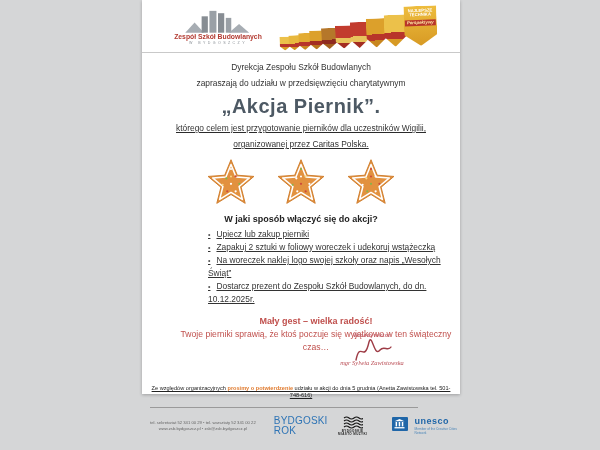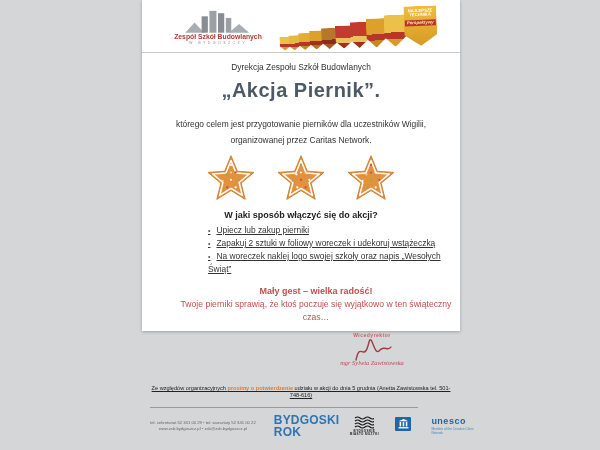"Dyrekcja Zespołu Szkół Budowlanych" .paper { height: 331px -> 394px }
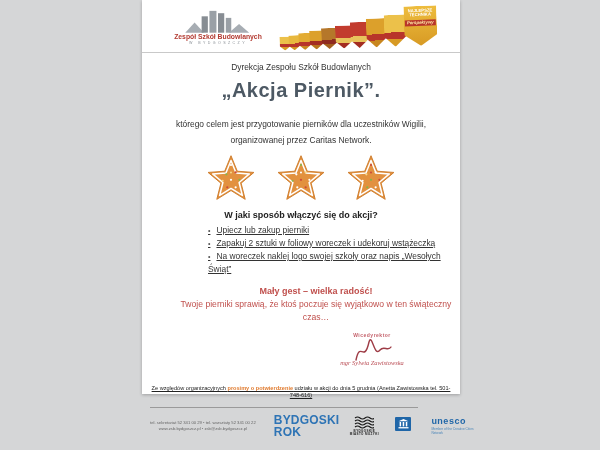"zapraszają do udziału w przedsięwzięciu" p { html: none -> <p>zapraszają do udziału w przedsięwzięciu charytatywnym</p> }
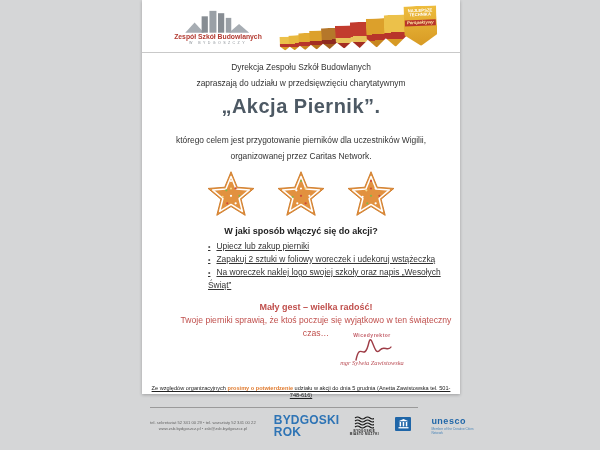"którego celem jest przygotowanie" .purpose { margin-top: 14px -> 2px; text-decoration: none -> underline }
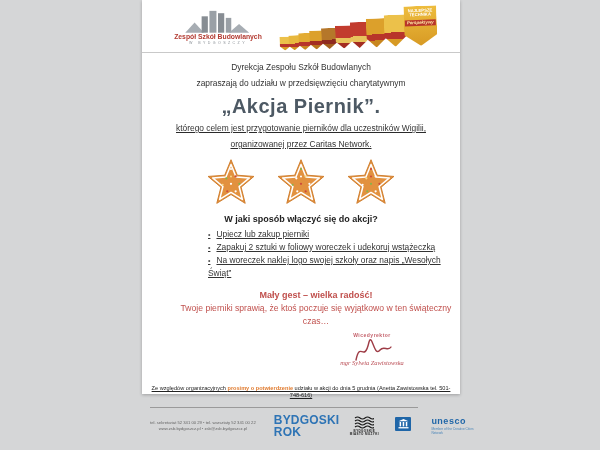"organizowanej przez Caritas Network." p { text: Network -> Polska }
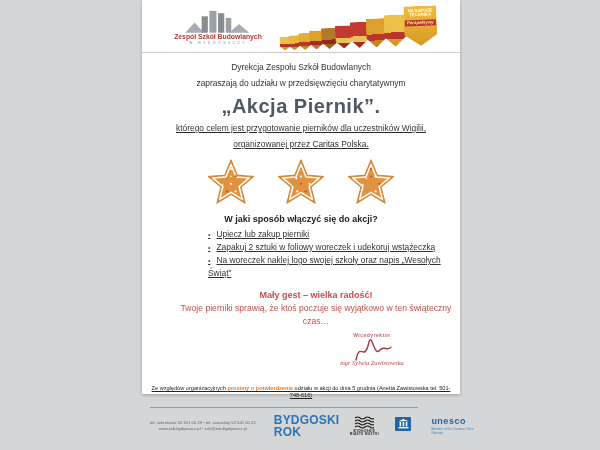"Dostarcz prezent do Zespołu Szkół" li { html: none -> <li>Dostarcz prezent do Zespołu Szkół Budowlanych, do dn. 10.12.2025r.</li> }
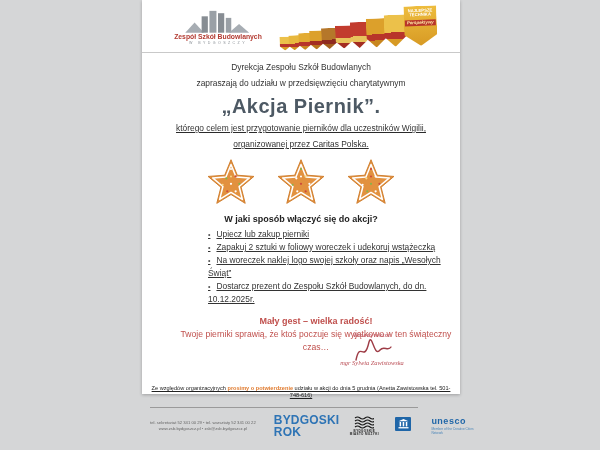"BYDGOSKI ROK" .byr .l1 { font-size: 12px -> 10px; font-weight: bold -> normal }
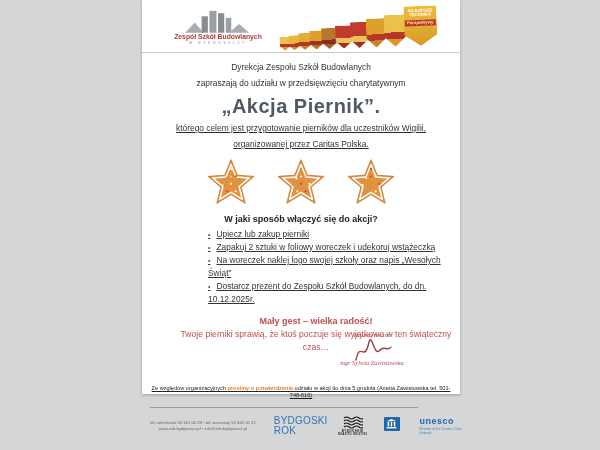"unesco" .unesco { gap: 20px -> 7px; margin-left: 16px -> 24px }
